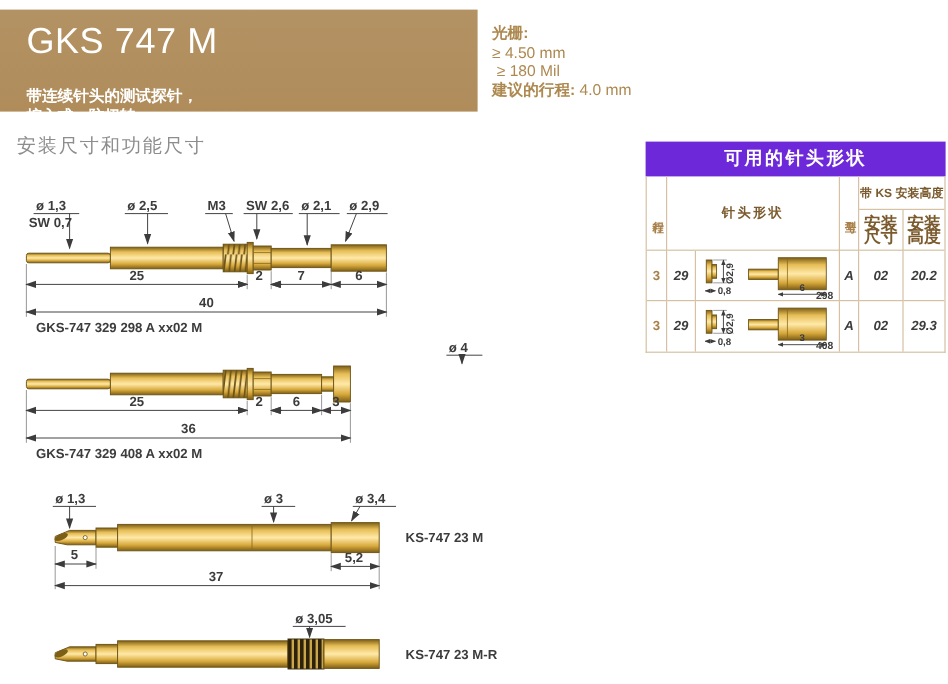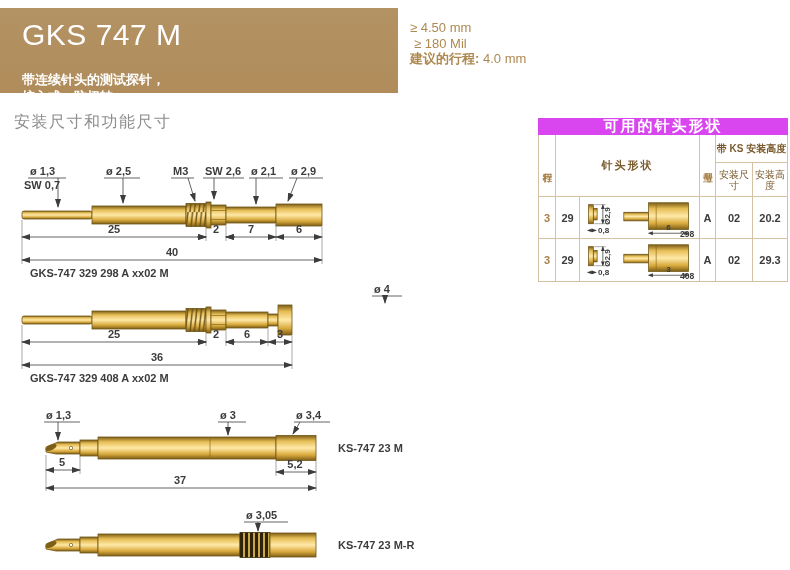"光栅:" div.b { html: none -> <div>光栅:</div> }
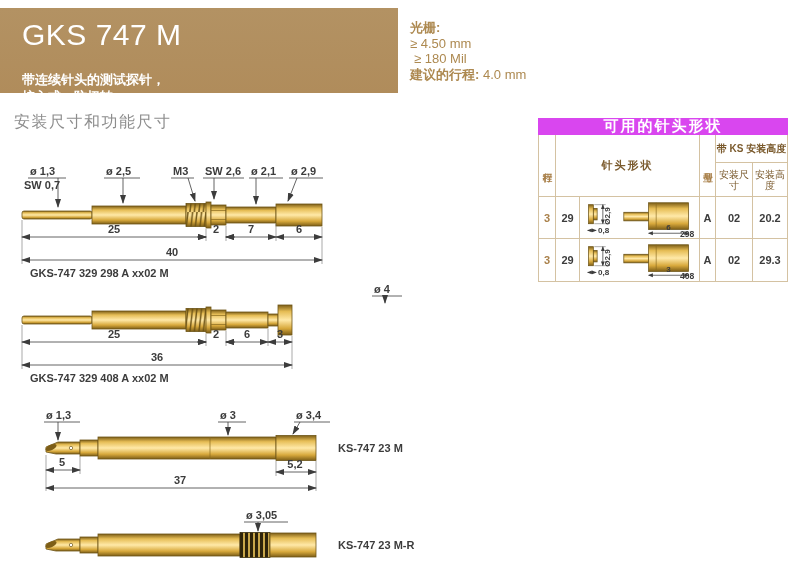"可用的针头形状" .tt-title { background: #d946ef -> #6d28d9; height: 17px -> 29px }
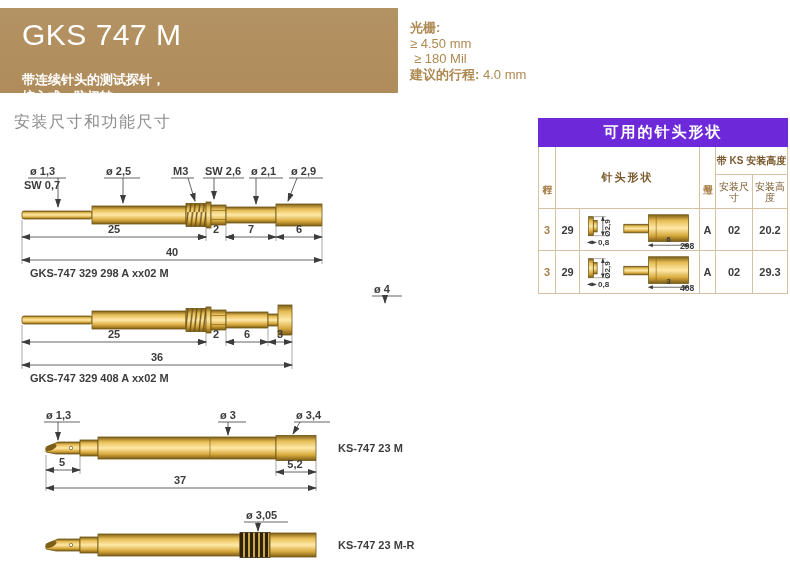"安装尺寸" .sub2 { font-size: 10px -> 14px; font-weight: 400 -> 700 }
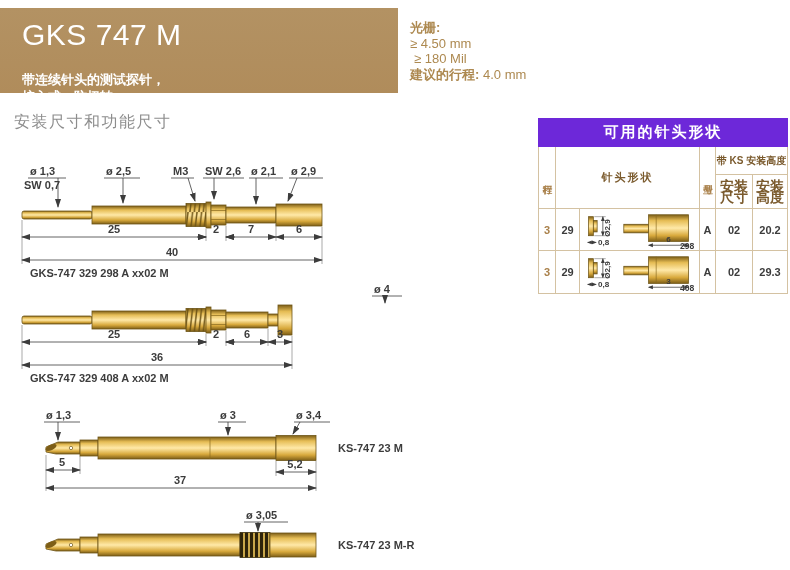"29" .num { font-style: none -> italic }
